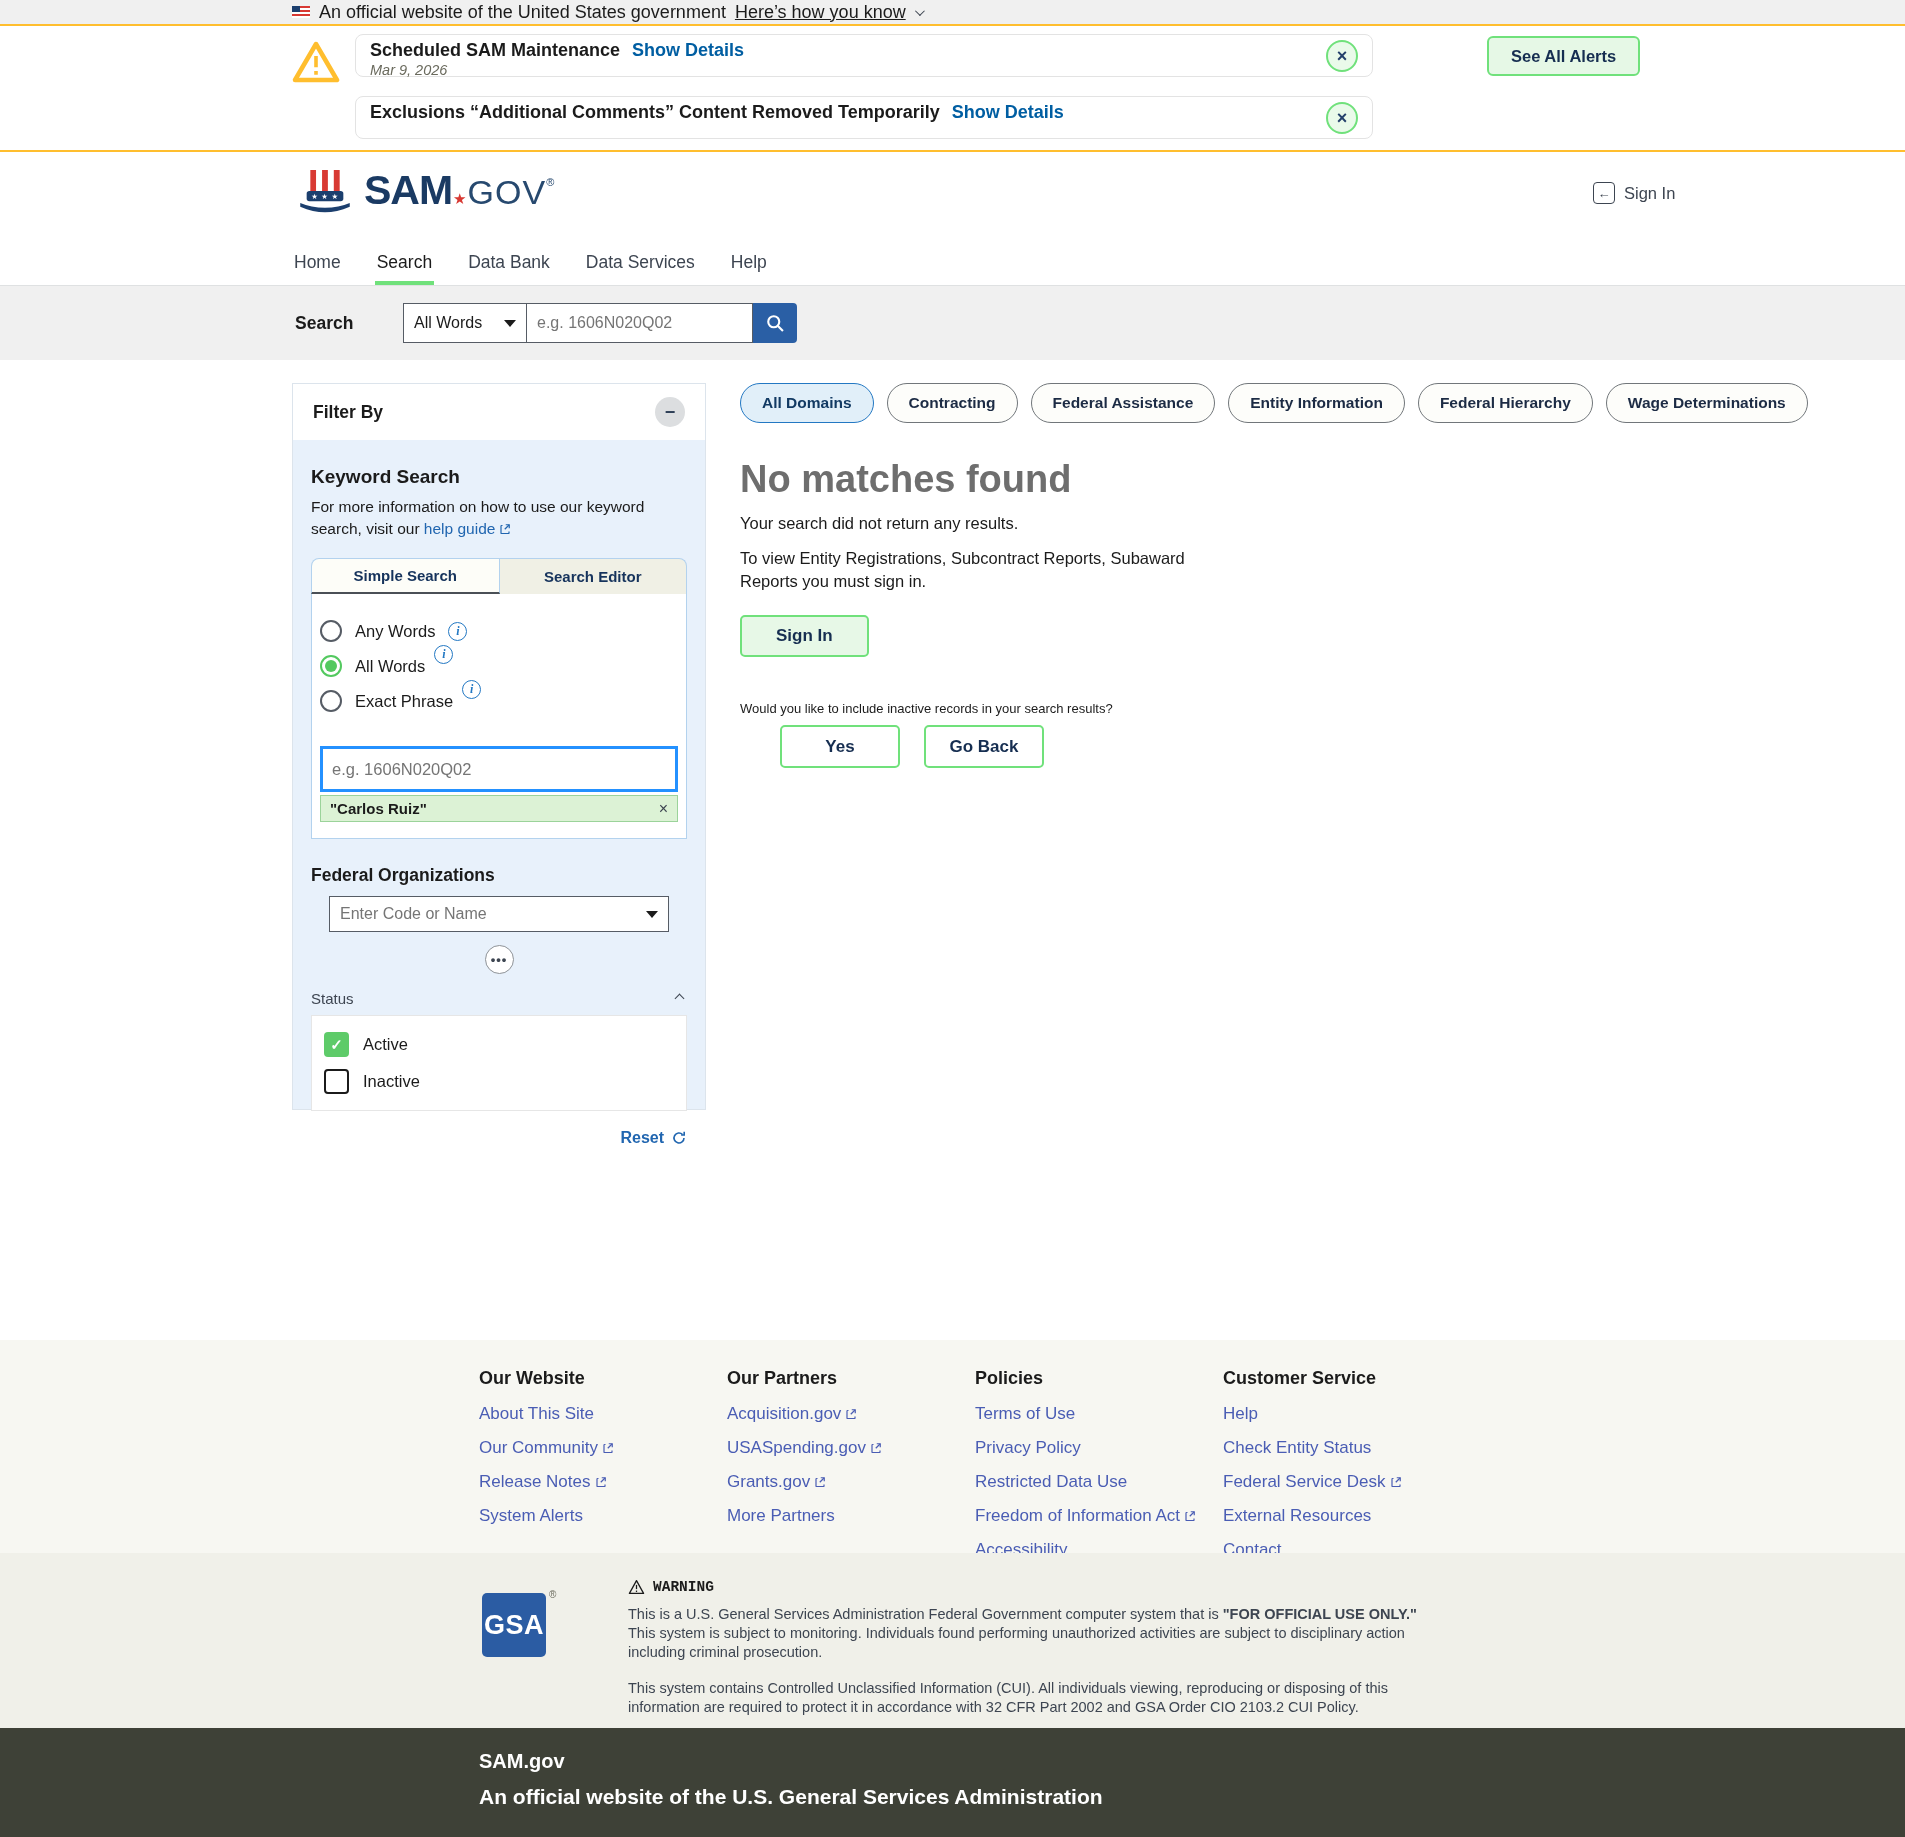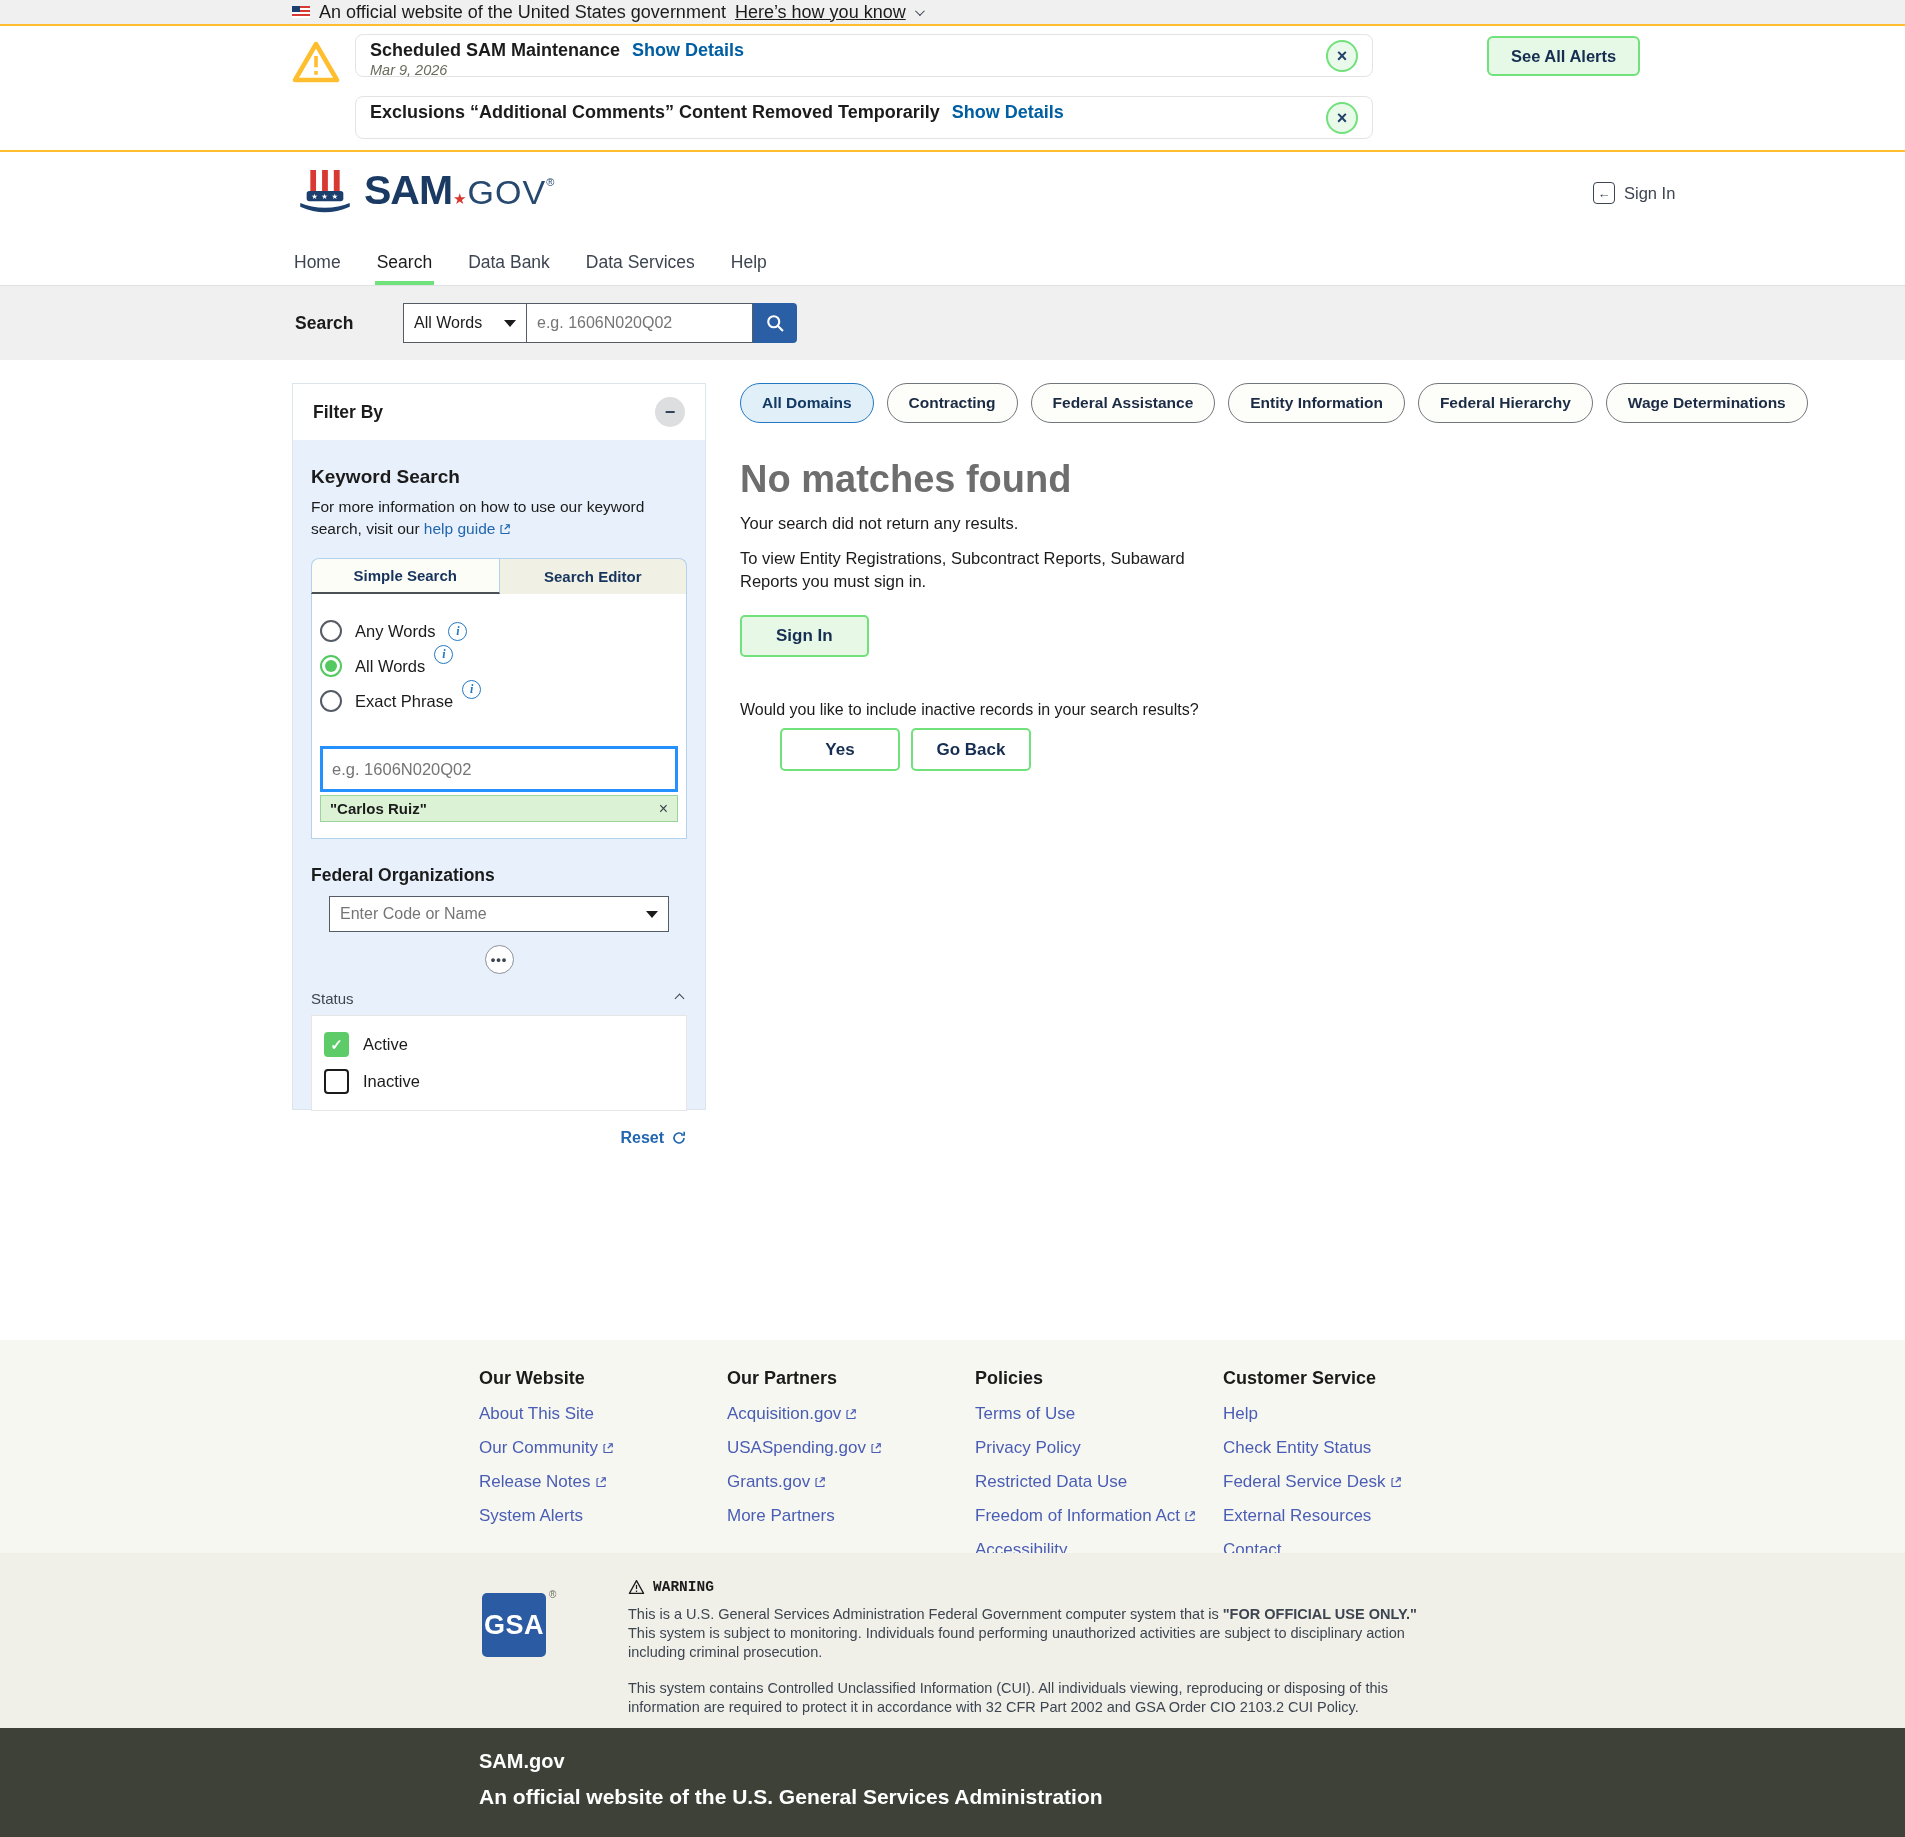"Would you like to include" .nm-question { font-size: 16px -> 13px }
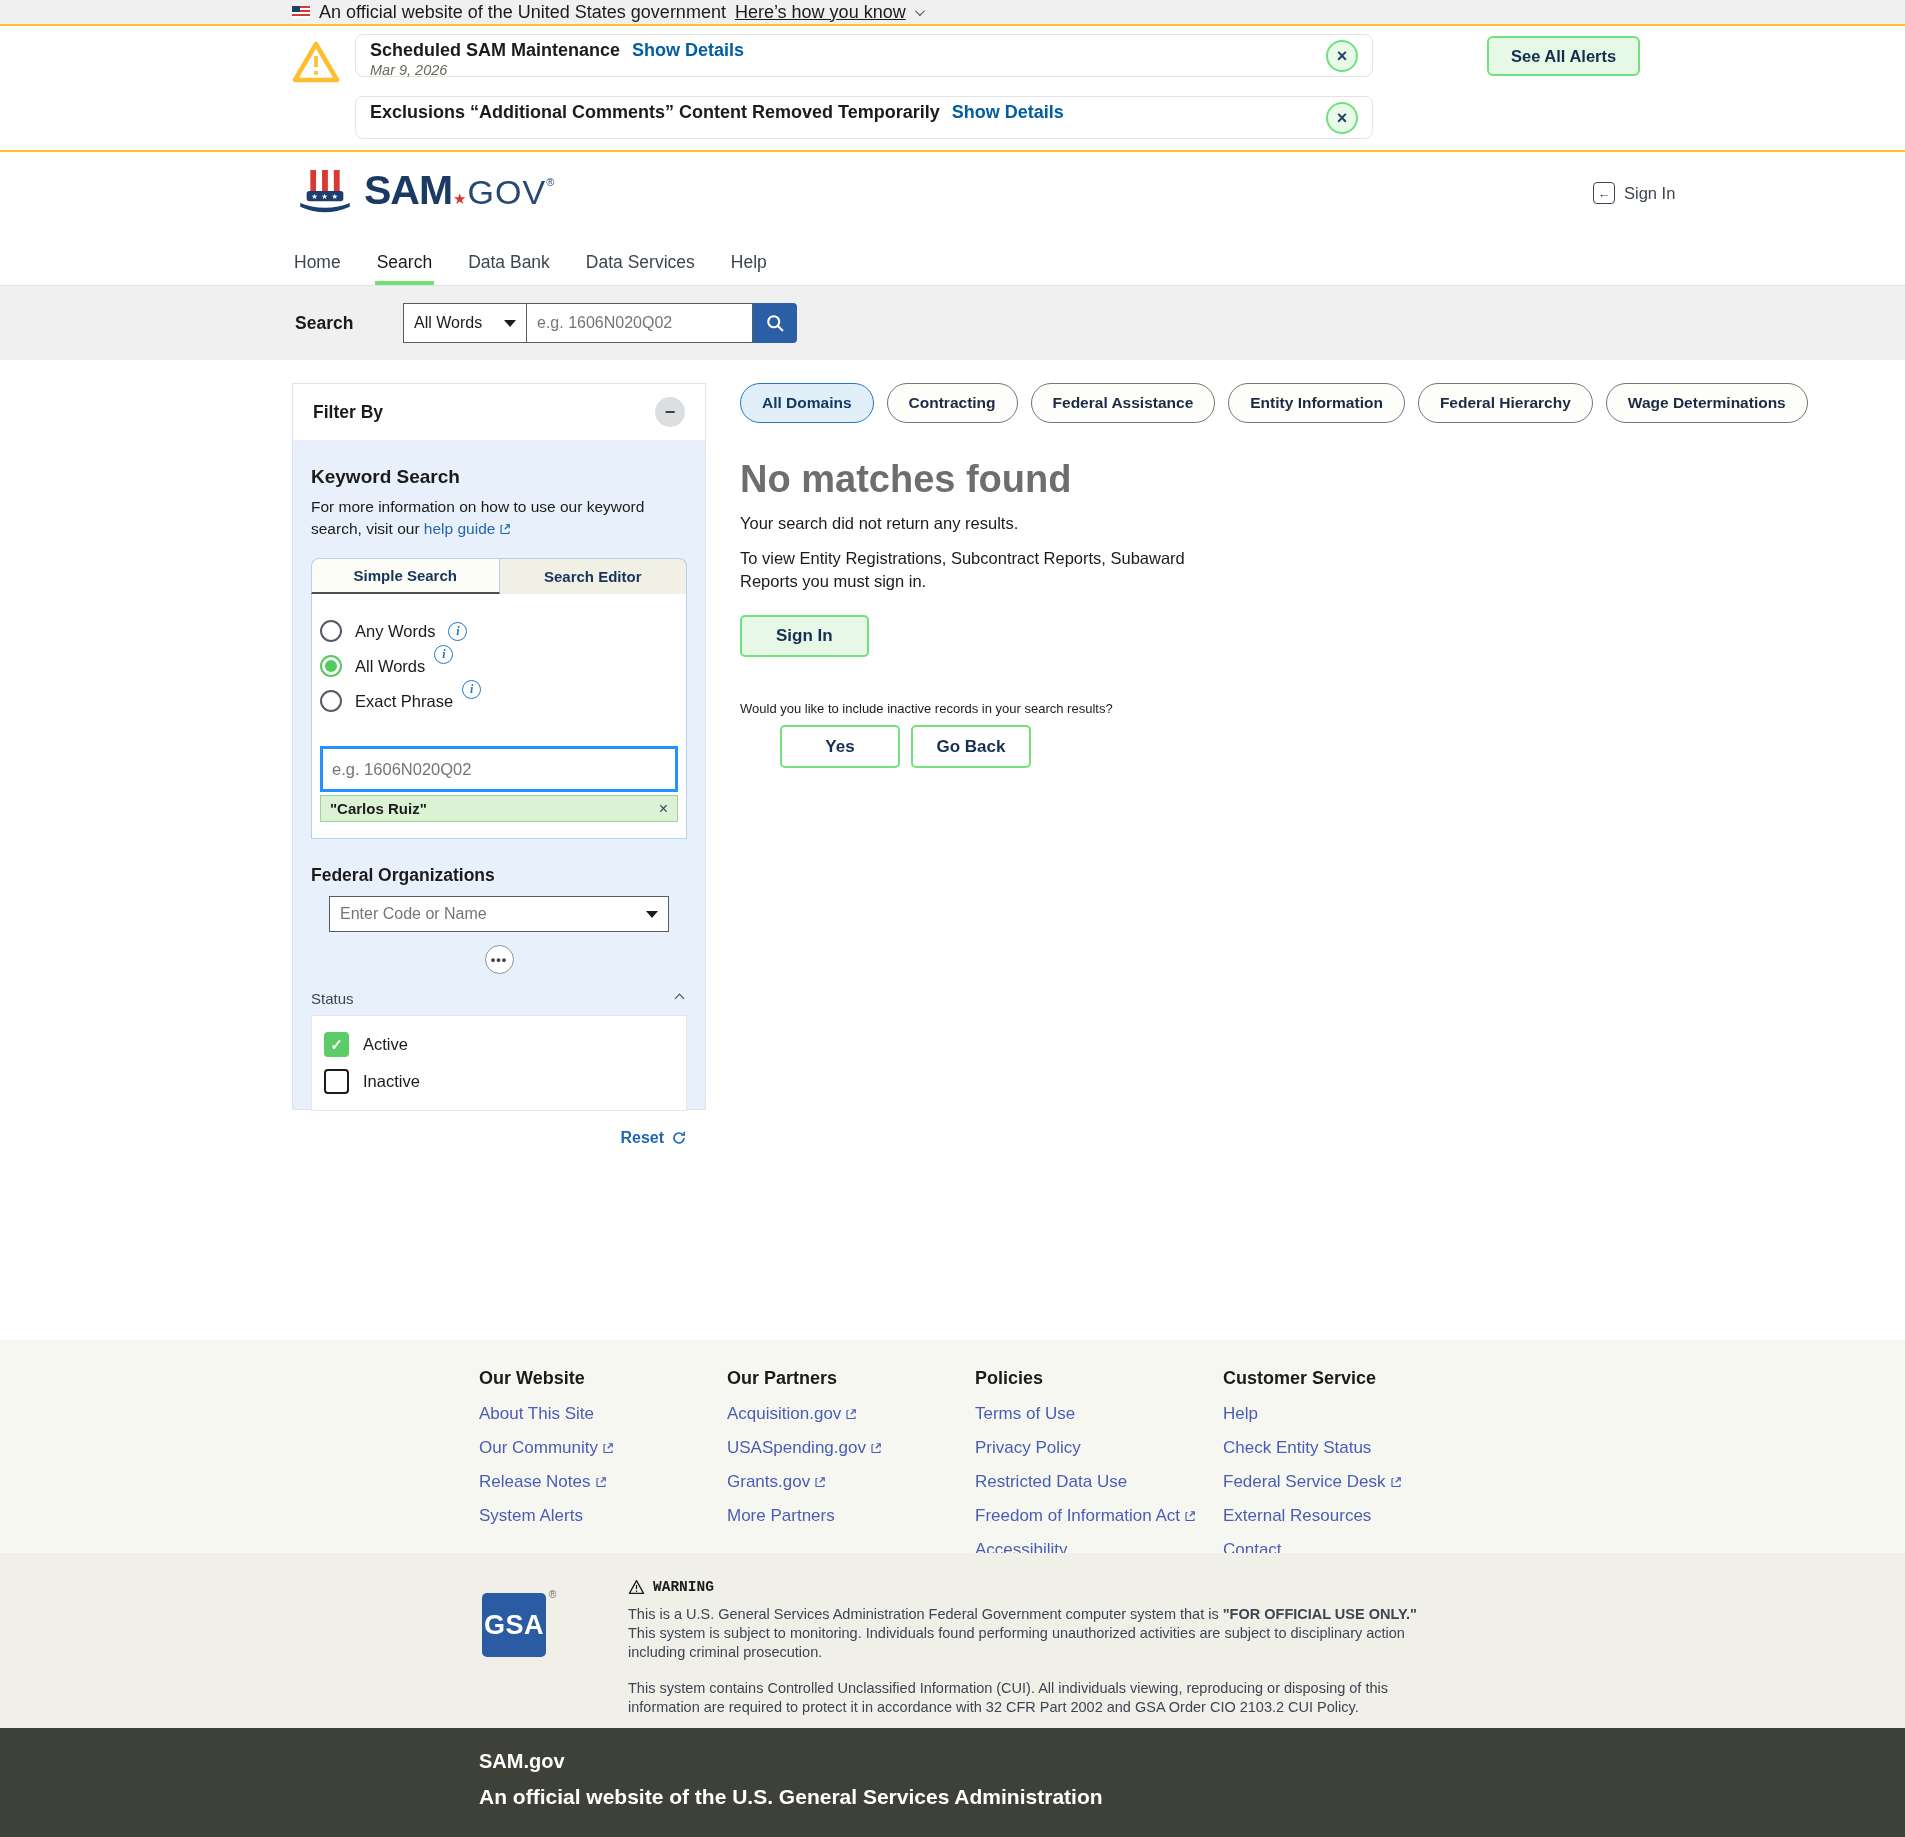"Yes" .nm-btn-row { gap: 11px -> 24px }
